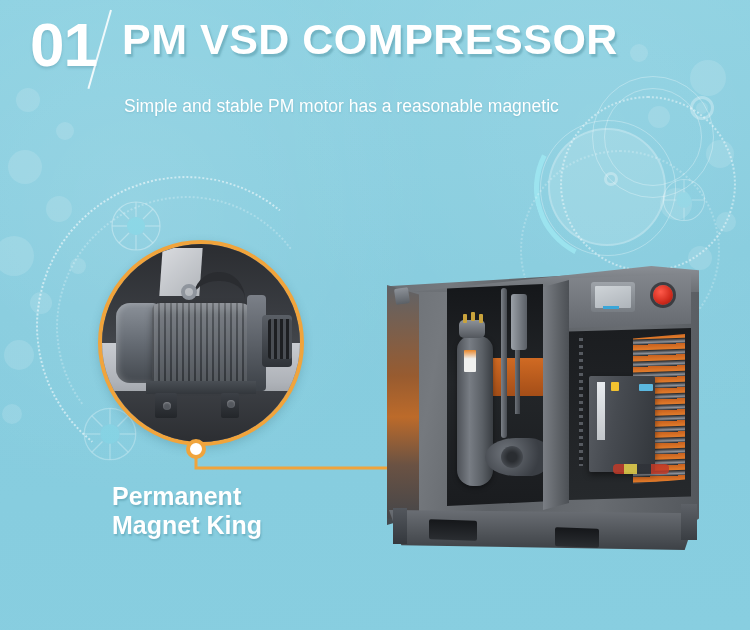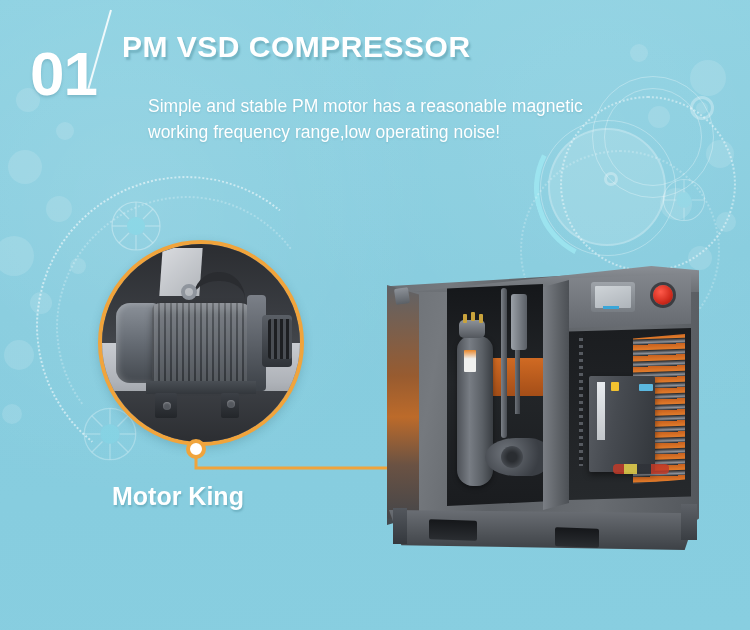"01" #numLabel { margin-top: 29px -> none }
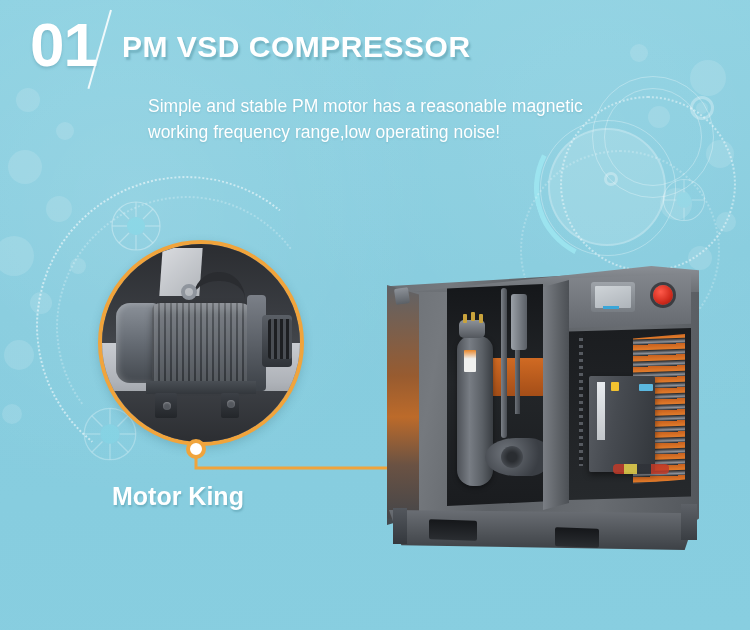"PM VSD COMPRESSOR" #mainTitle { font-size: 30px -> 43px; top: 32px -> 18px }
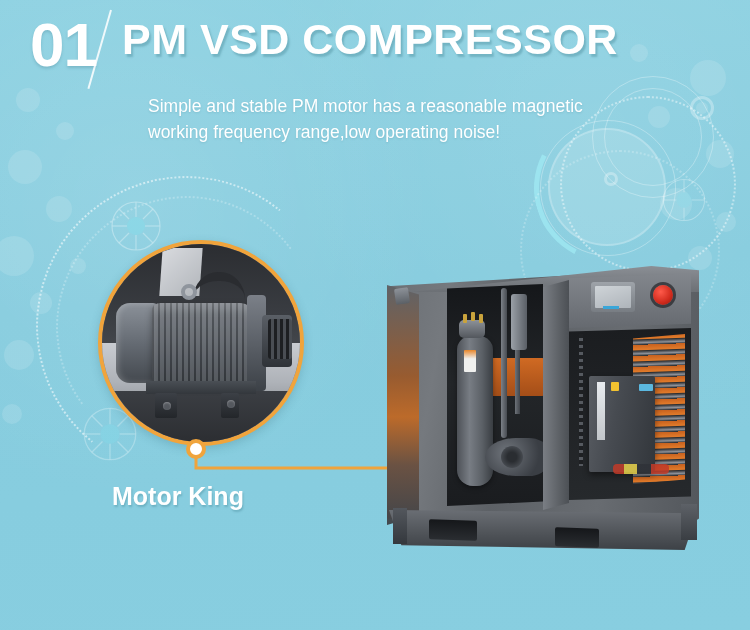"Simple and stable PM motor" #subtitle div { margin-left: 24px -> none }
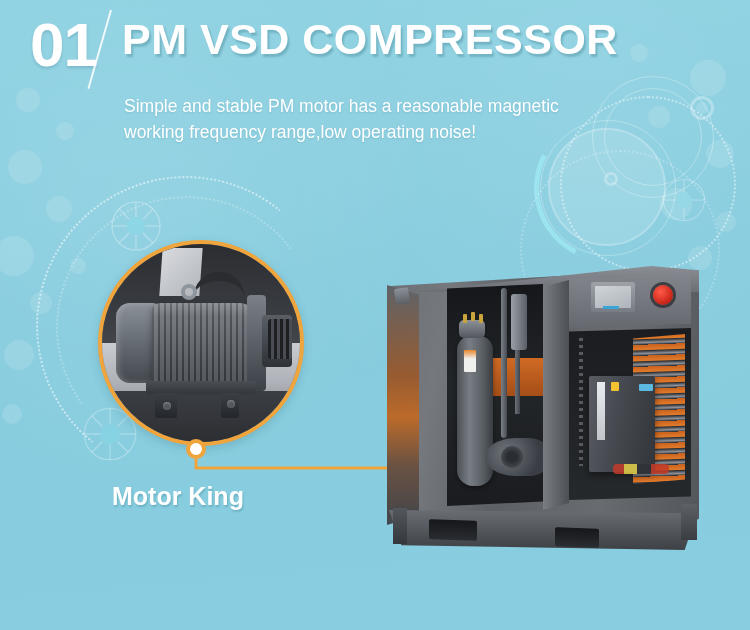"working frequency range,low operating" div { html: <div>working frequency range,low operating noise!</div> -> none }
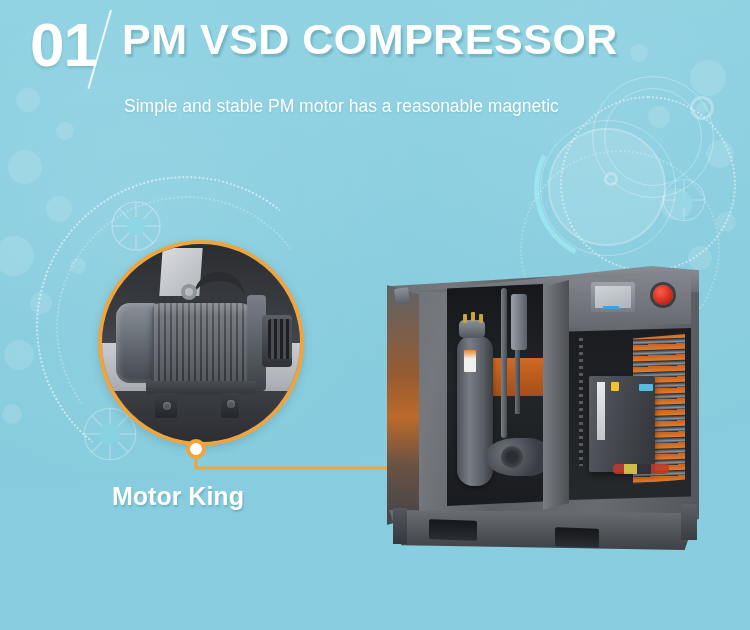"Permanent" div.cap-line { html: none -> <div>Permanent</div> }
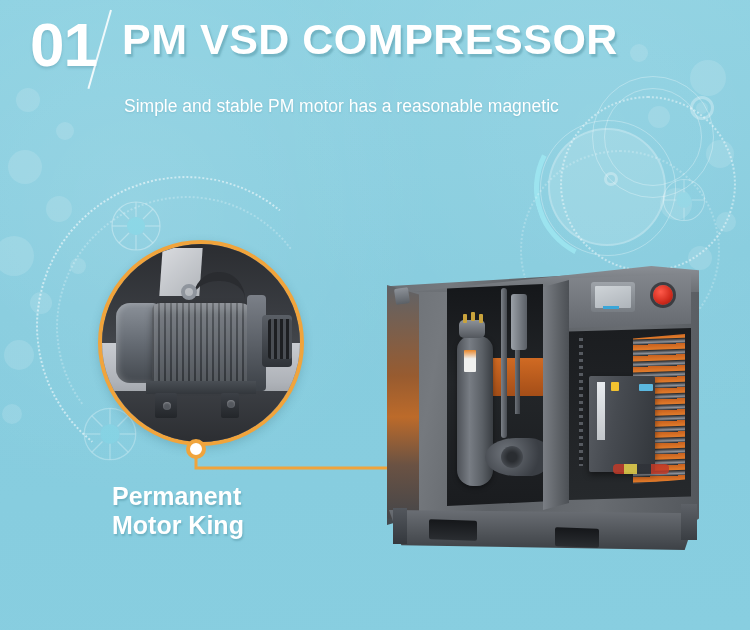"Motor King" div.cap-line { text: Motor -> Magnet }
